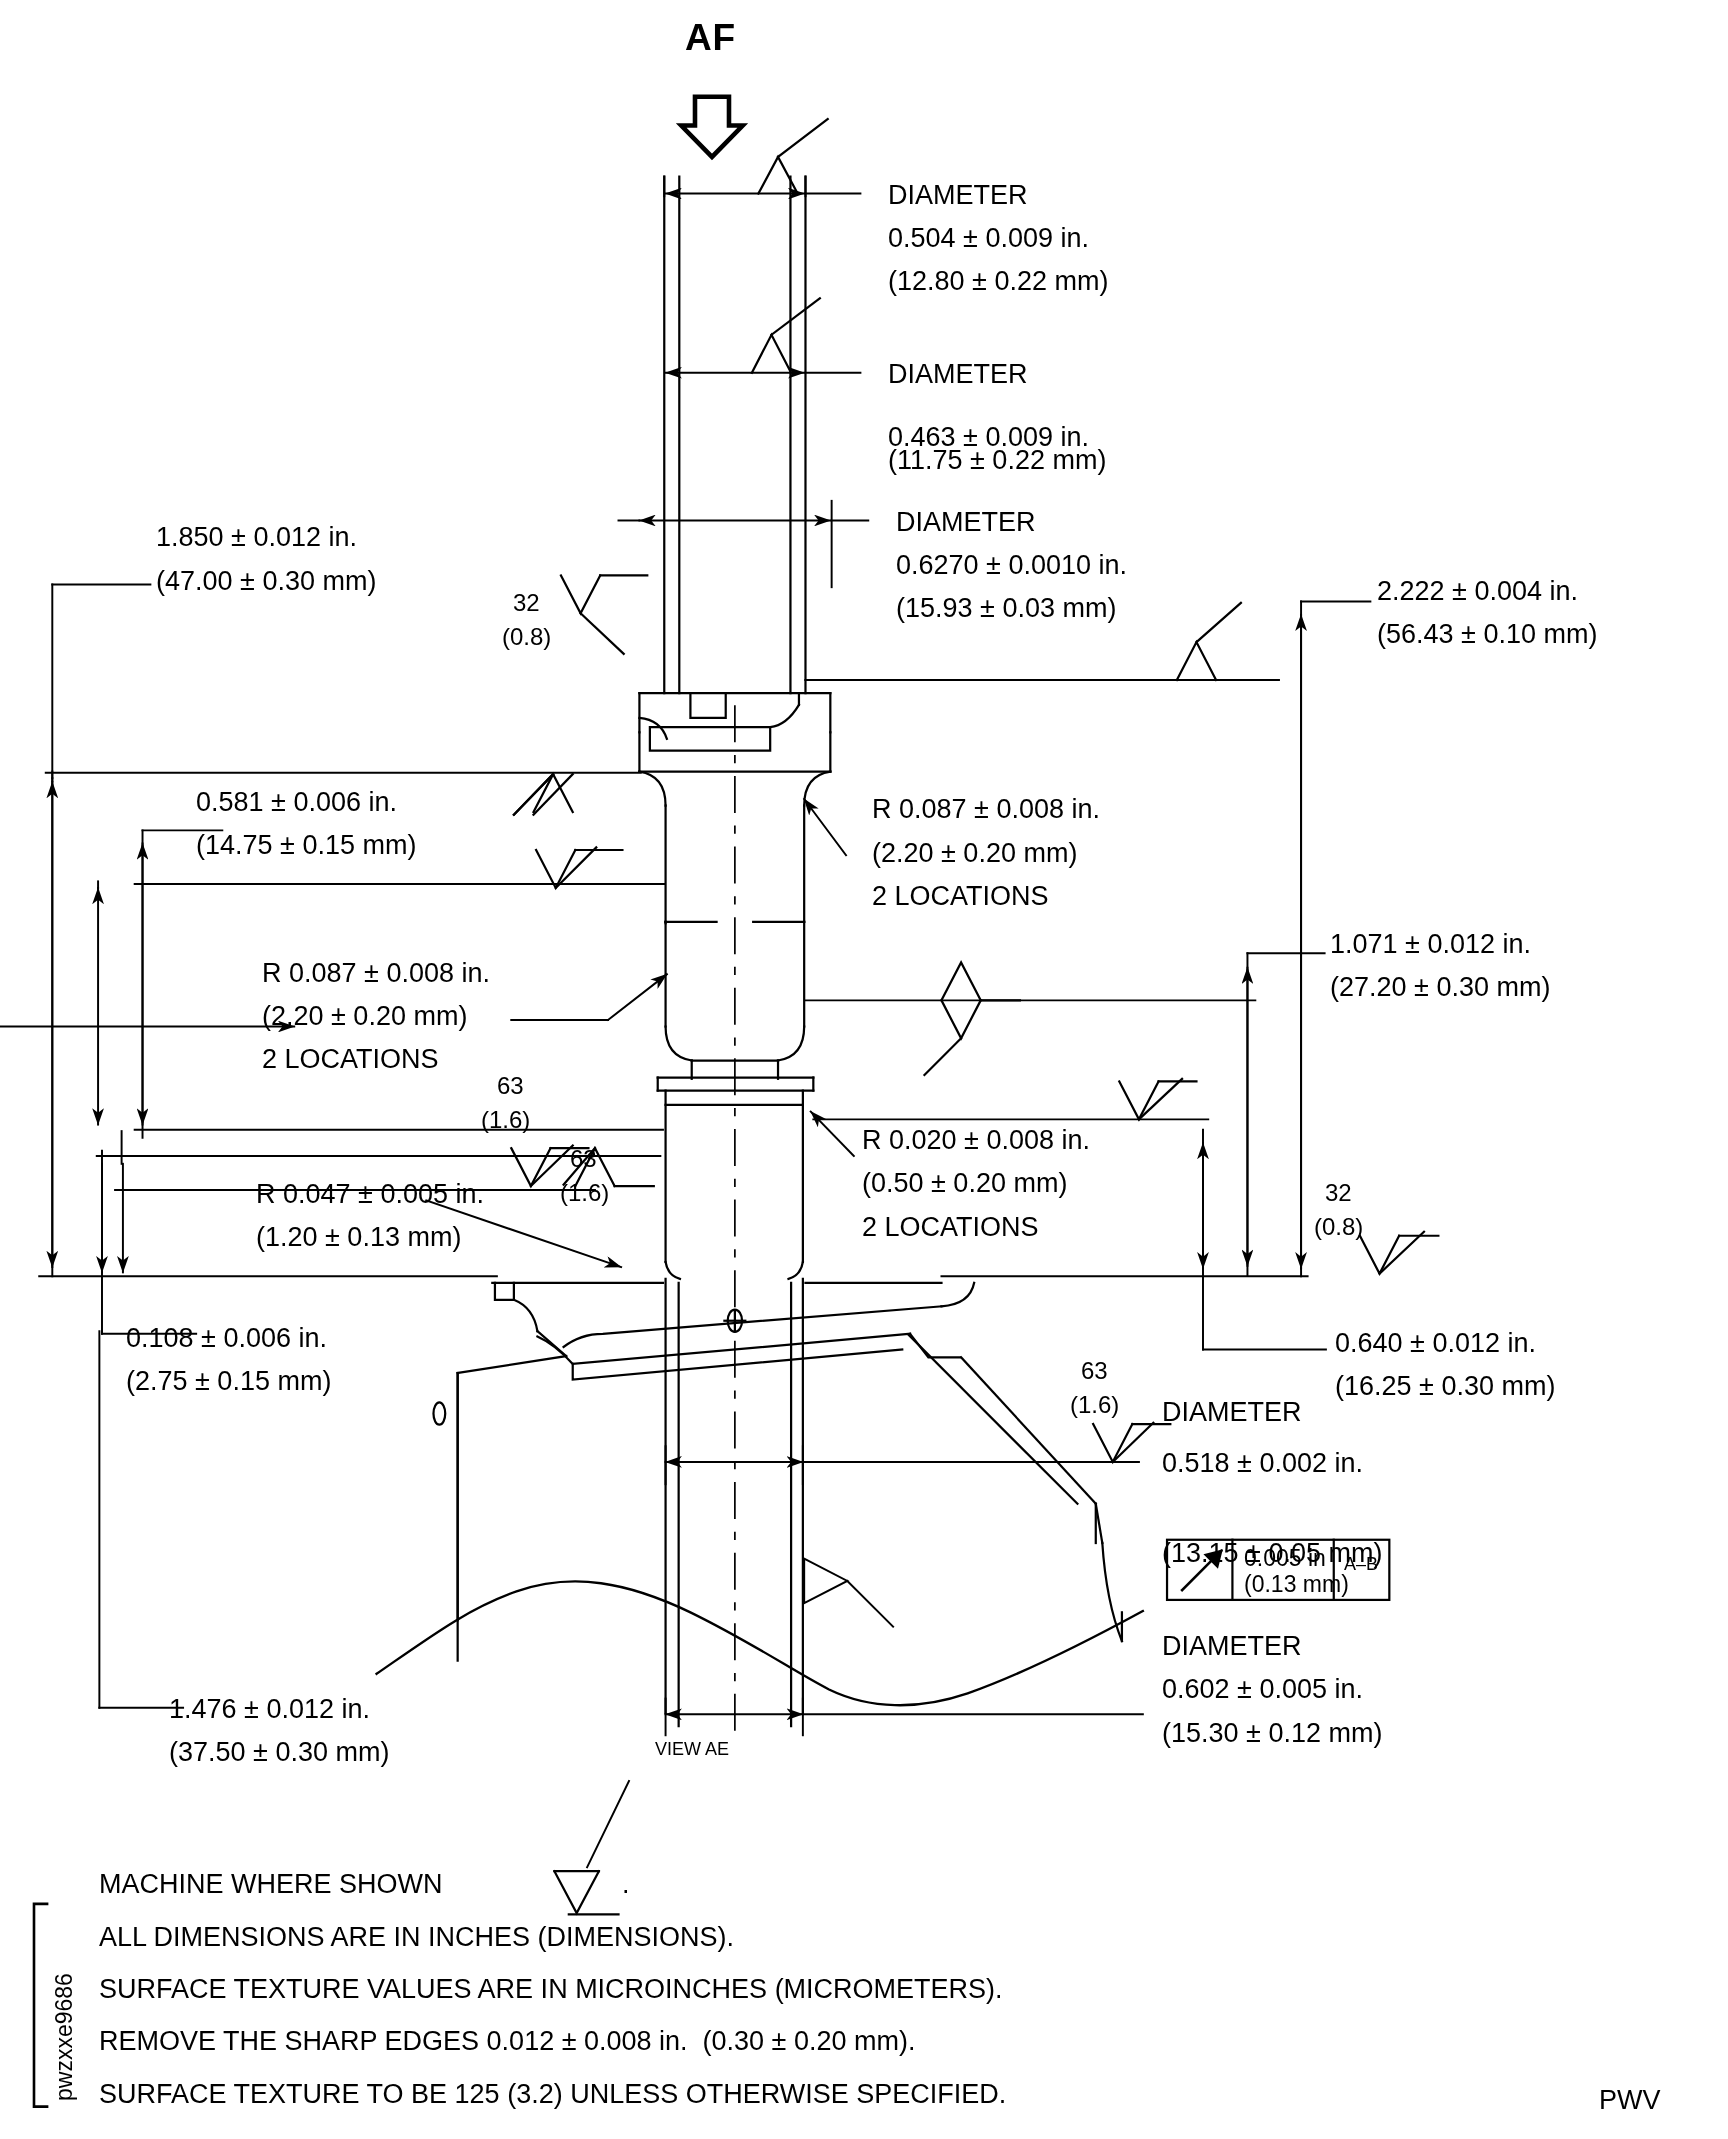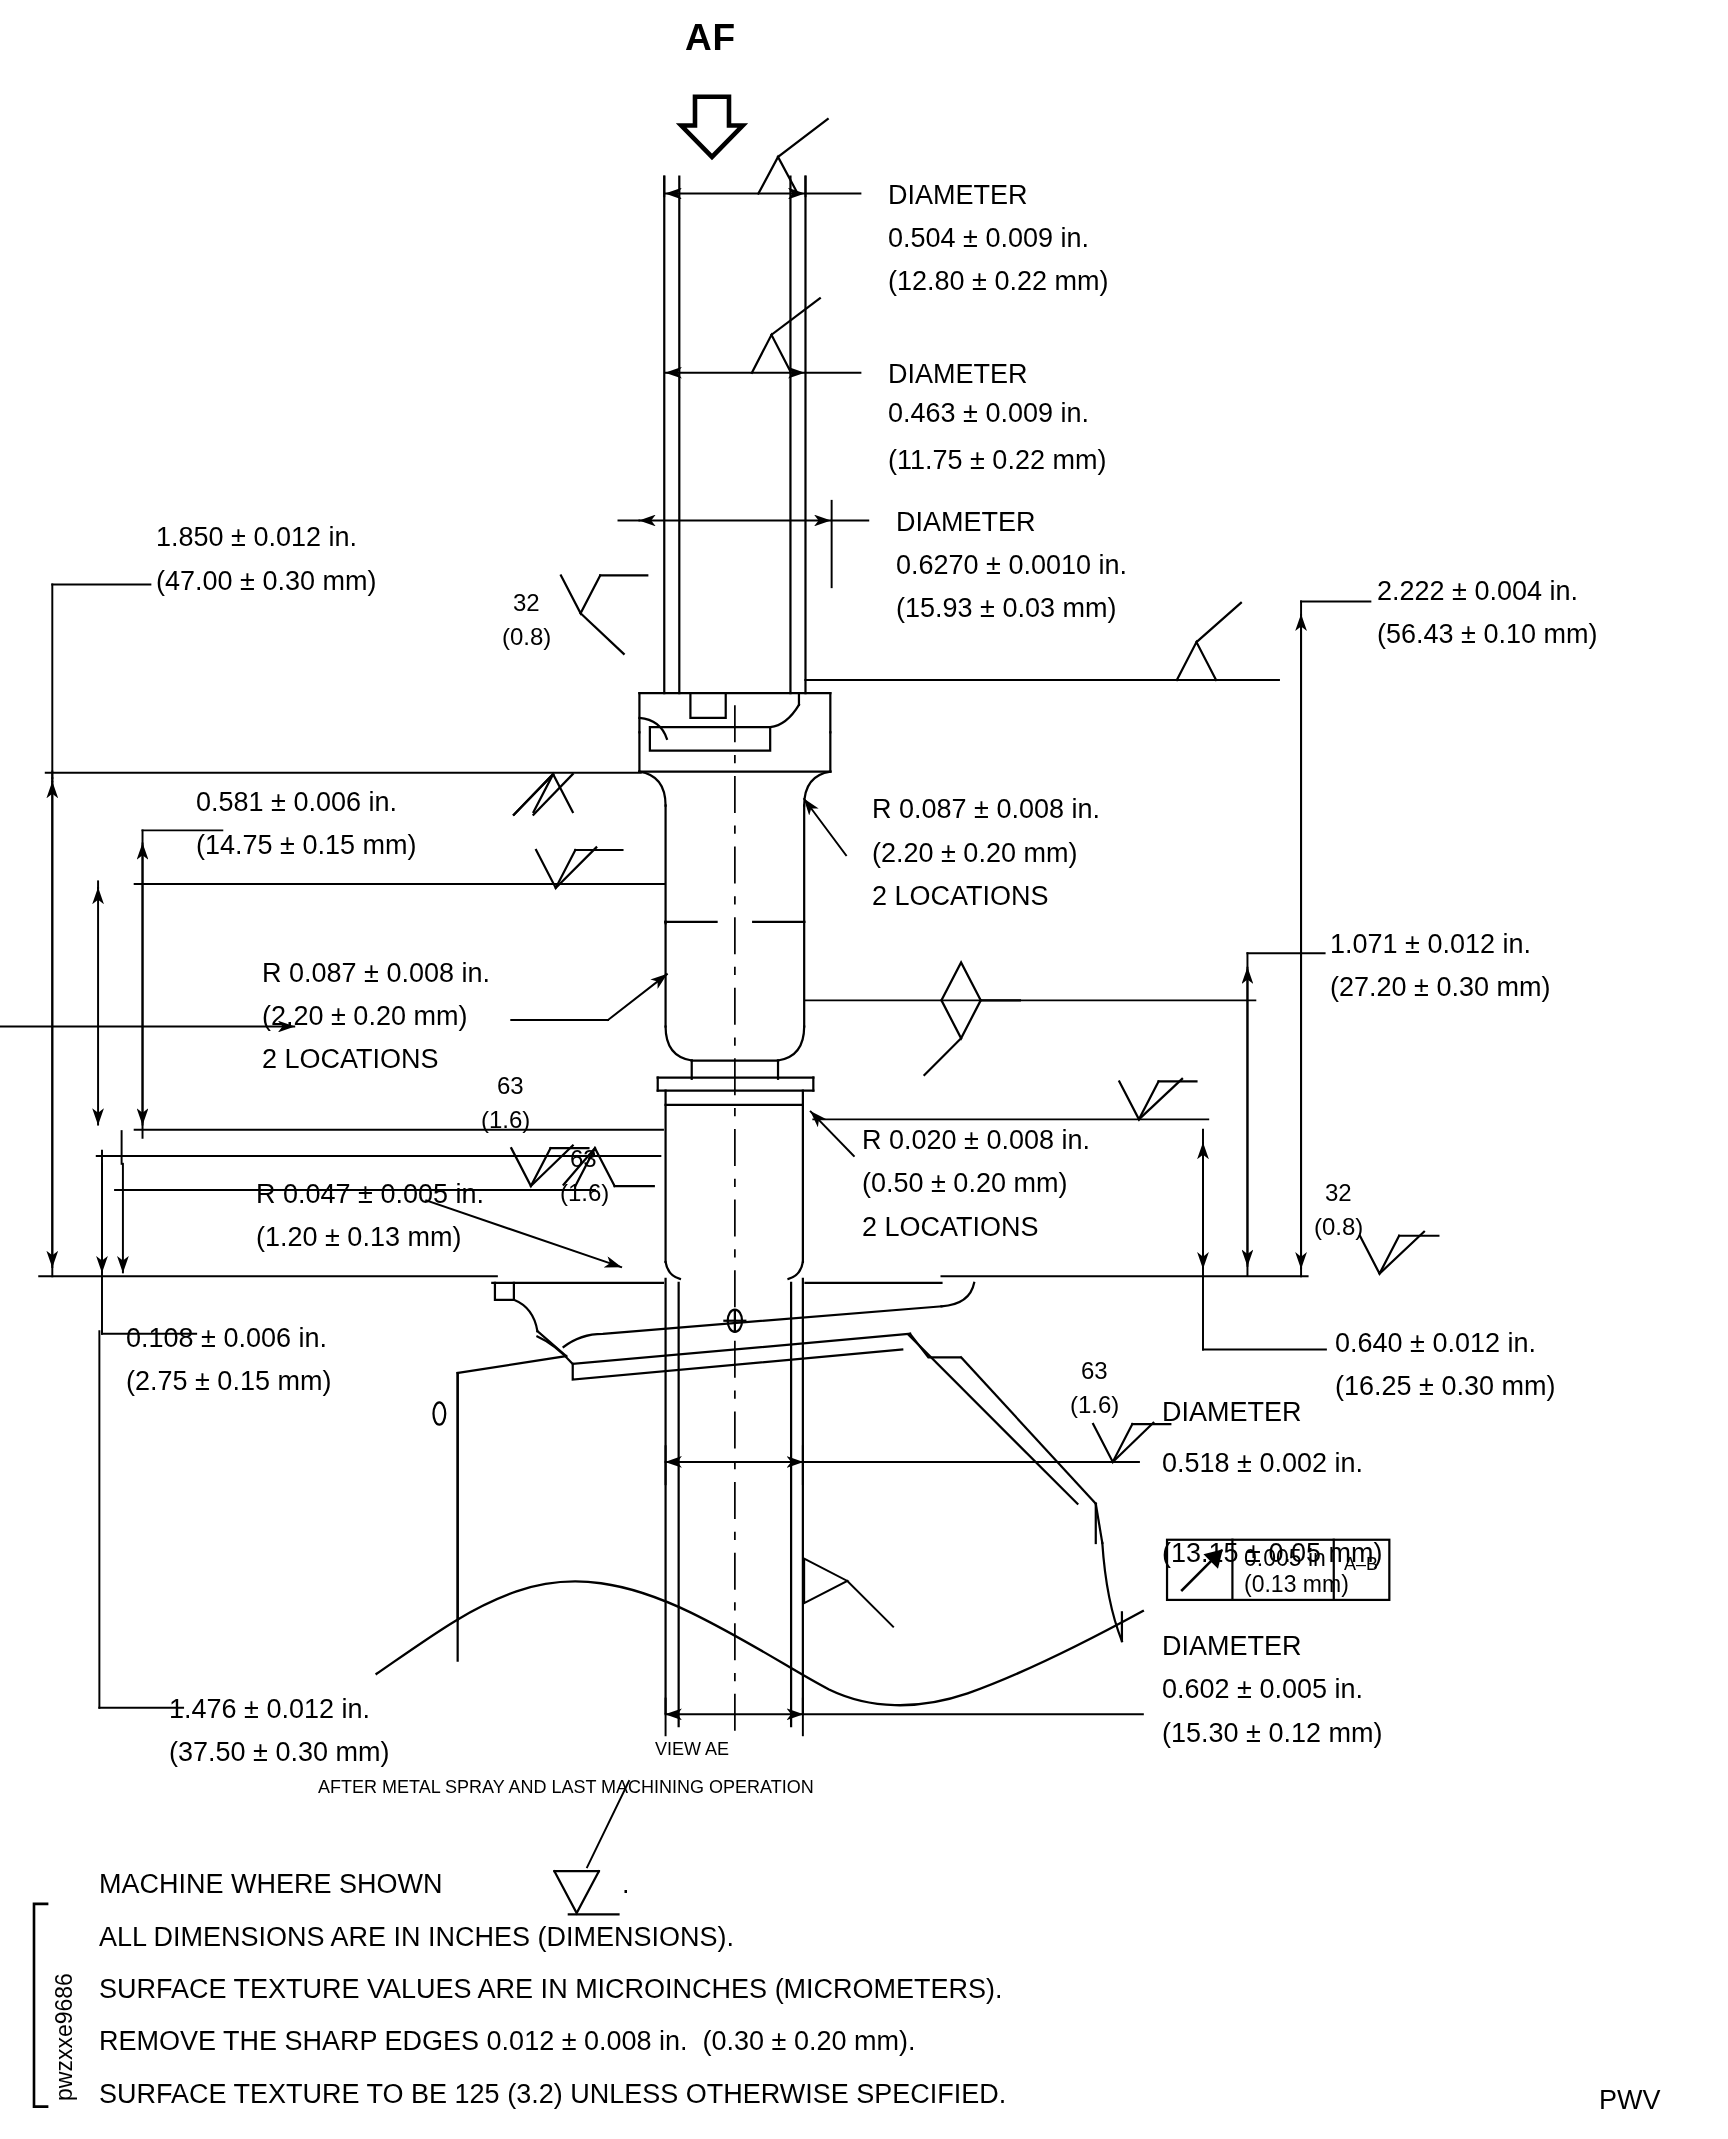"0.463 ± 0.009 in." div.txt { top: 396px -> 420px }
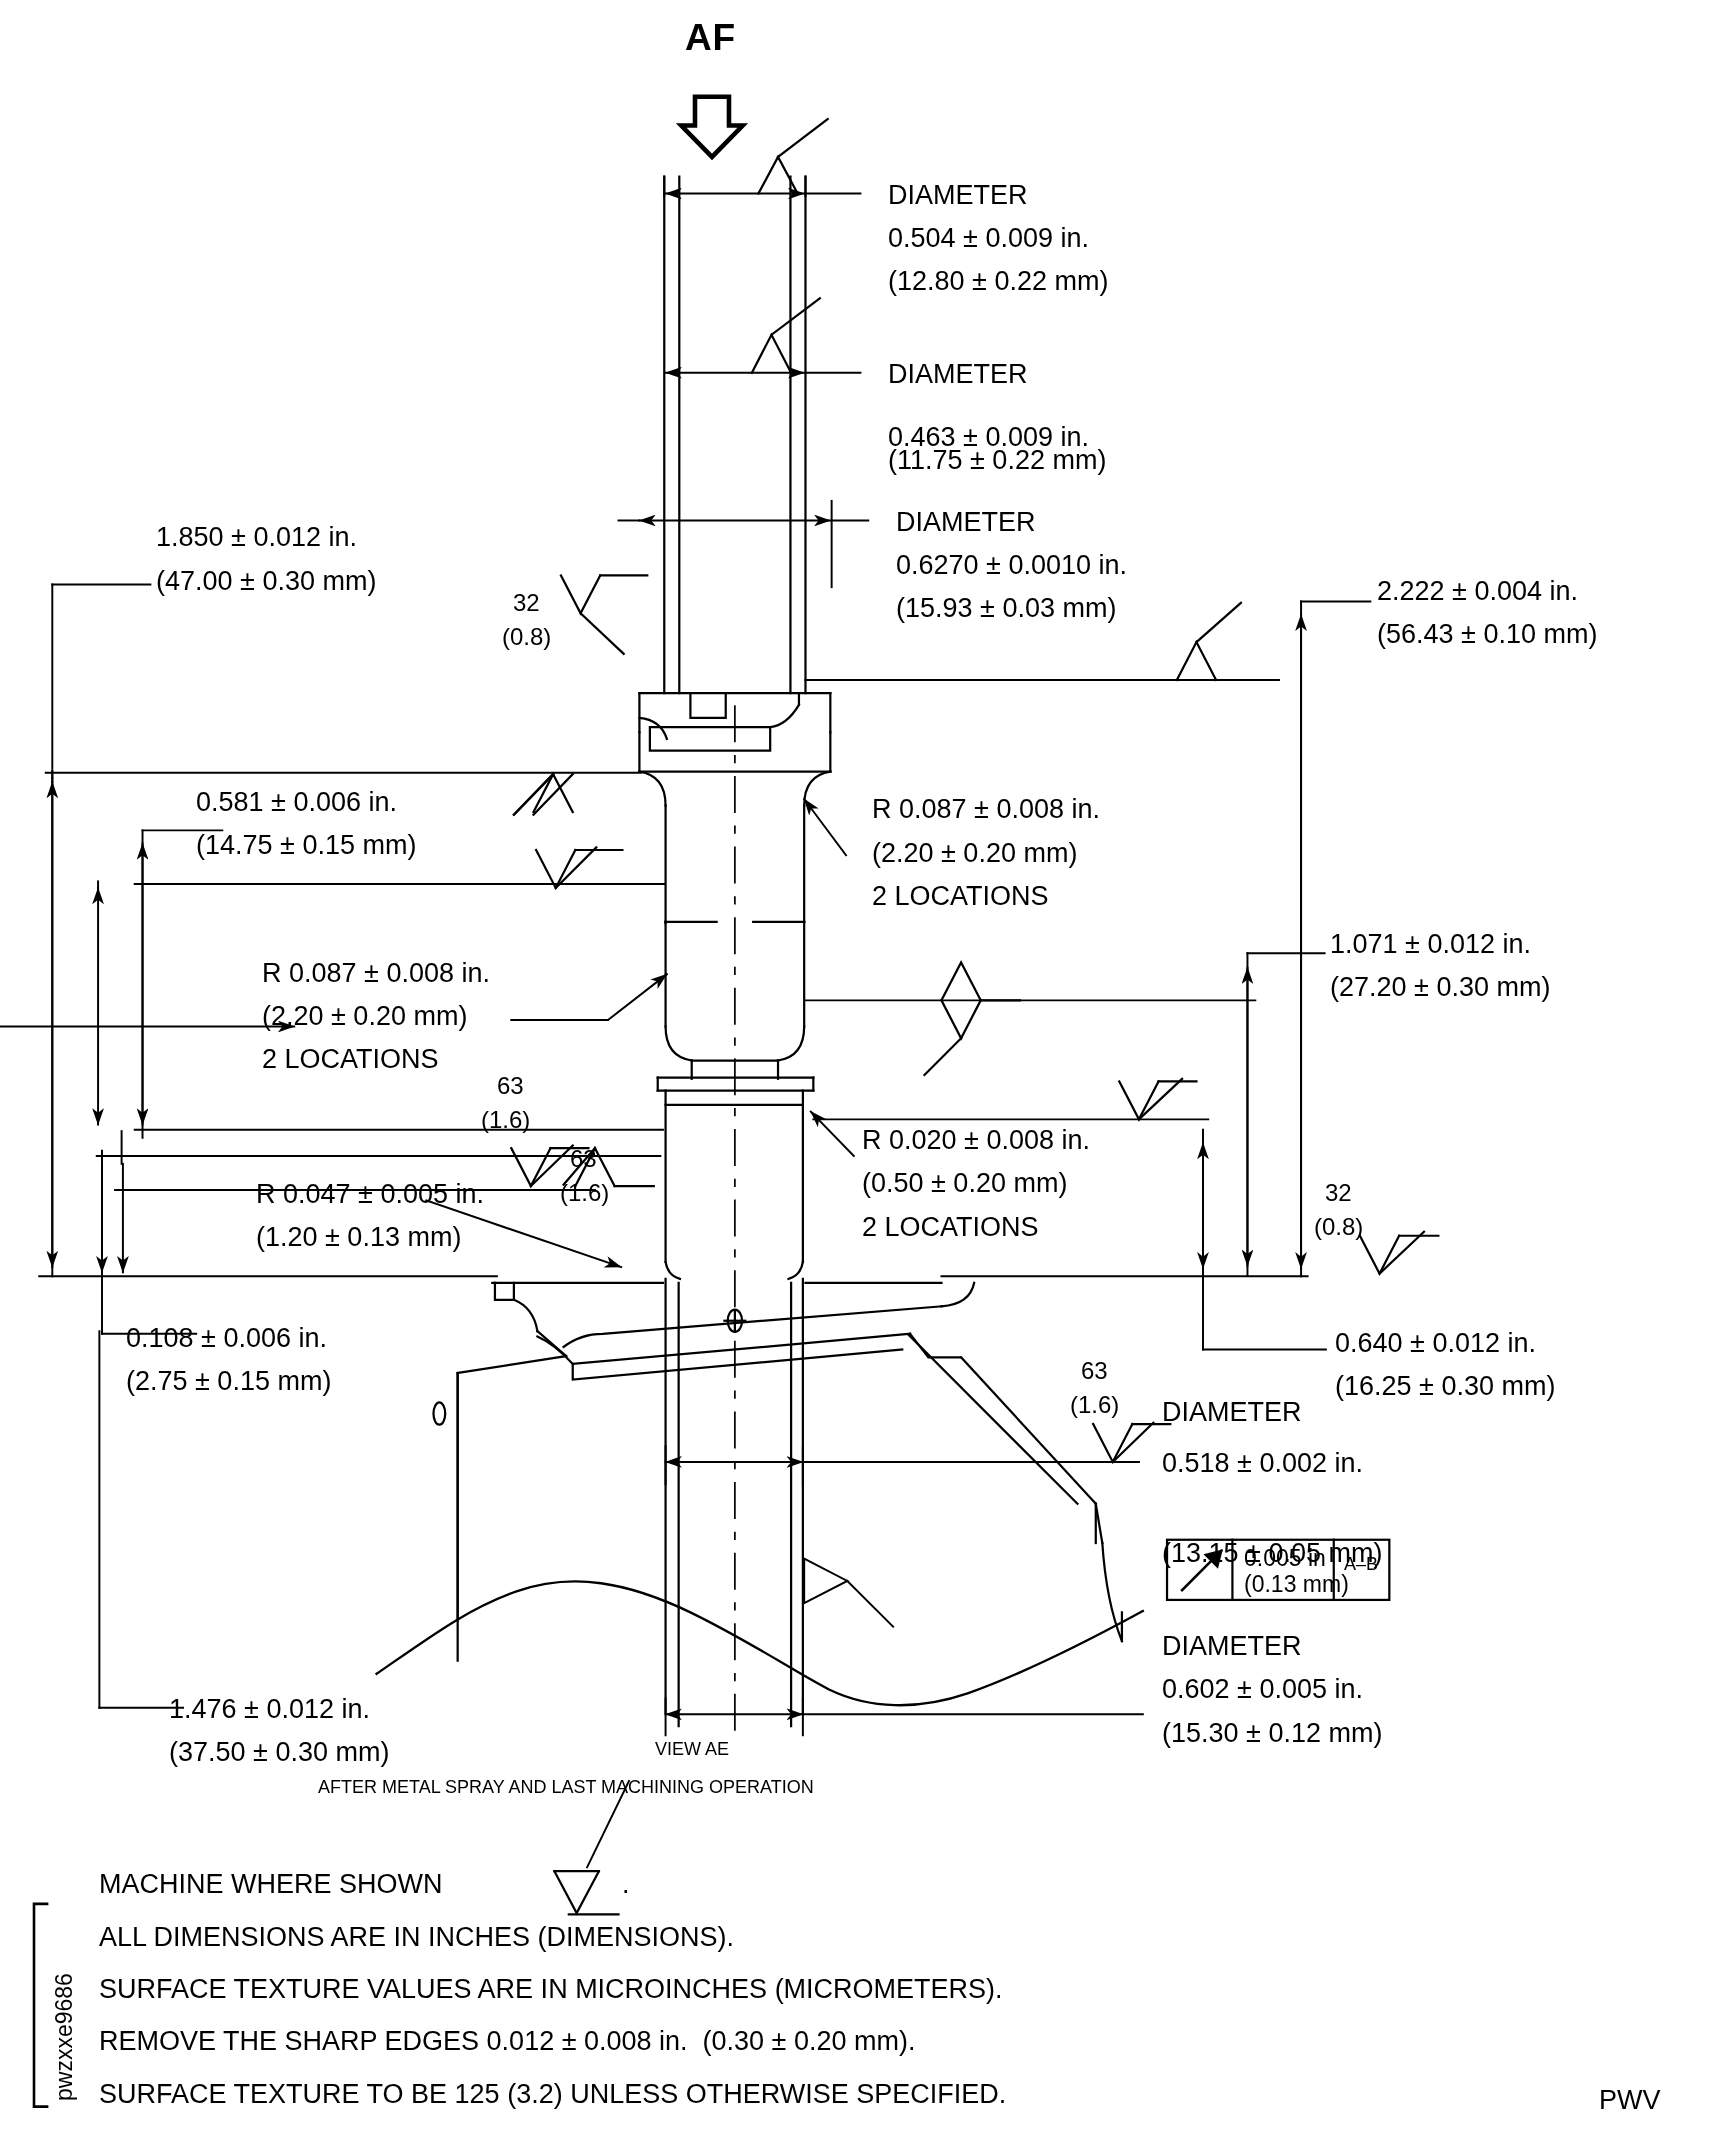"AFTER METAL SPRAY AND LAST" div.txt { html: <div>AFTER METAL SPRAY AND LAST MACHINING OPERATION</div> -> none }
